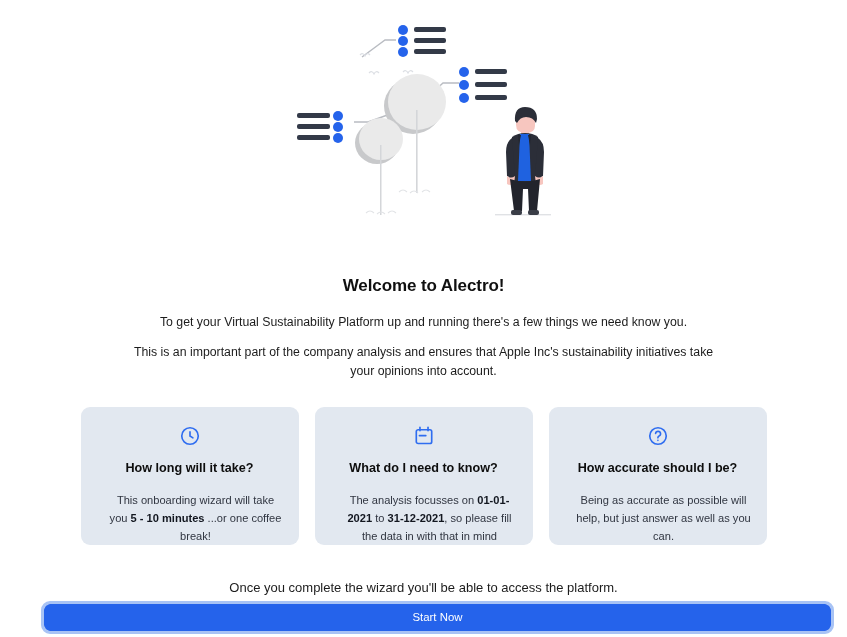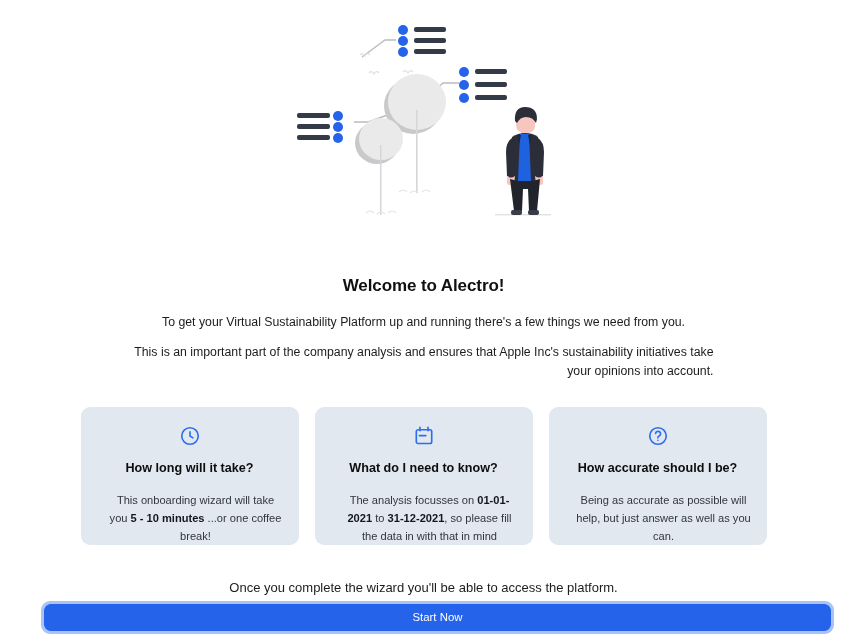"To get your Virtual Sustainability" p.intro-1 { text: from -> know }
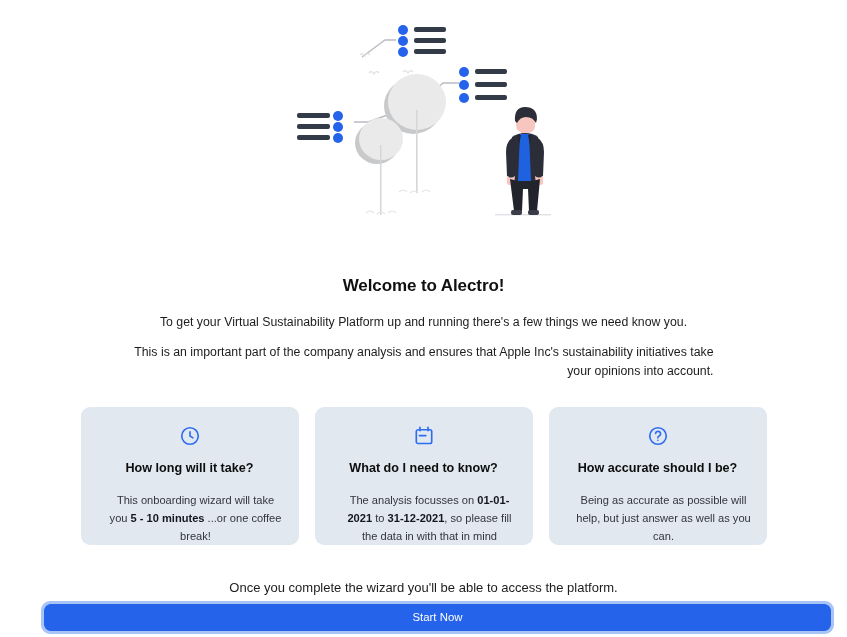"This is an important part" .intro-2 { text-align: right -> center }
